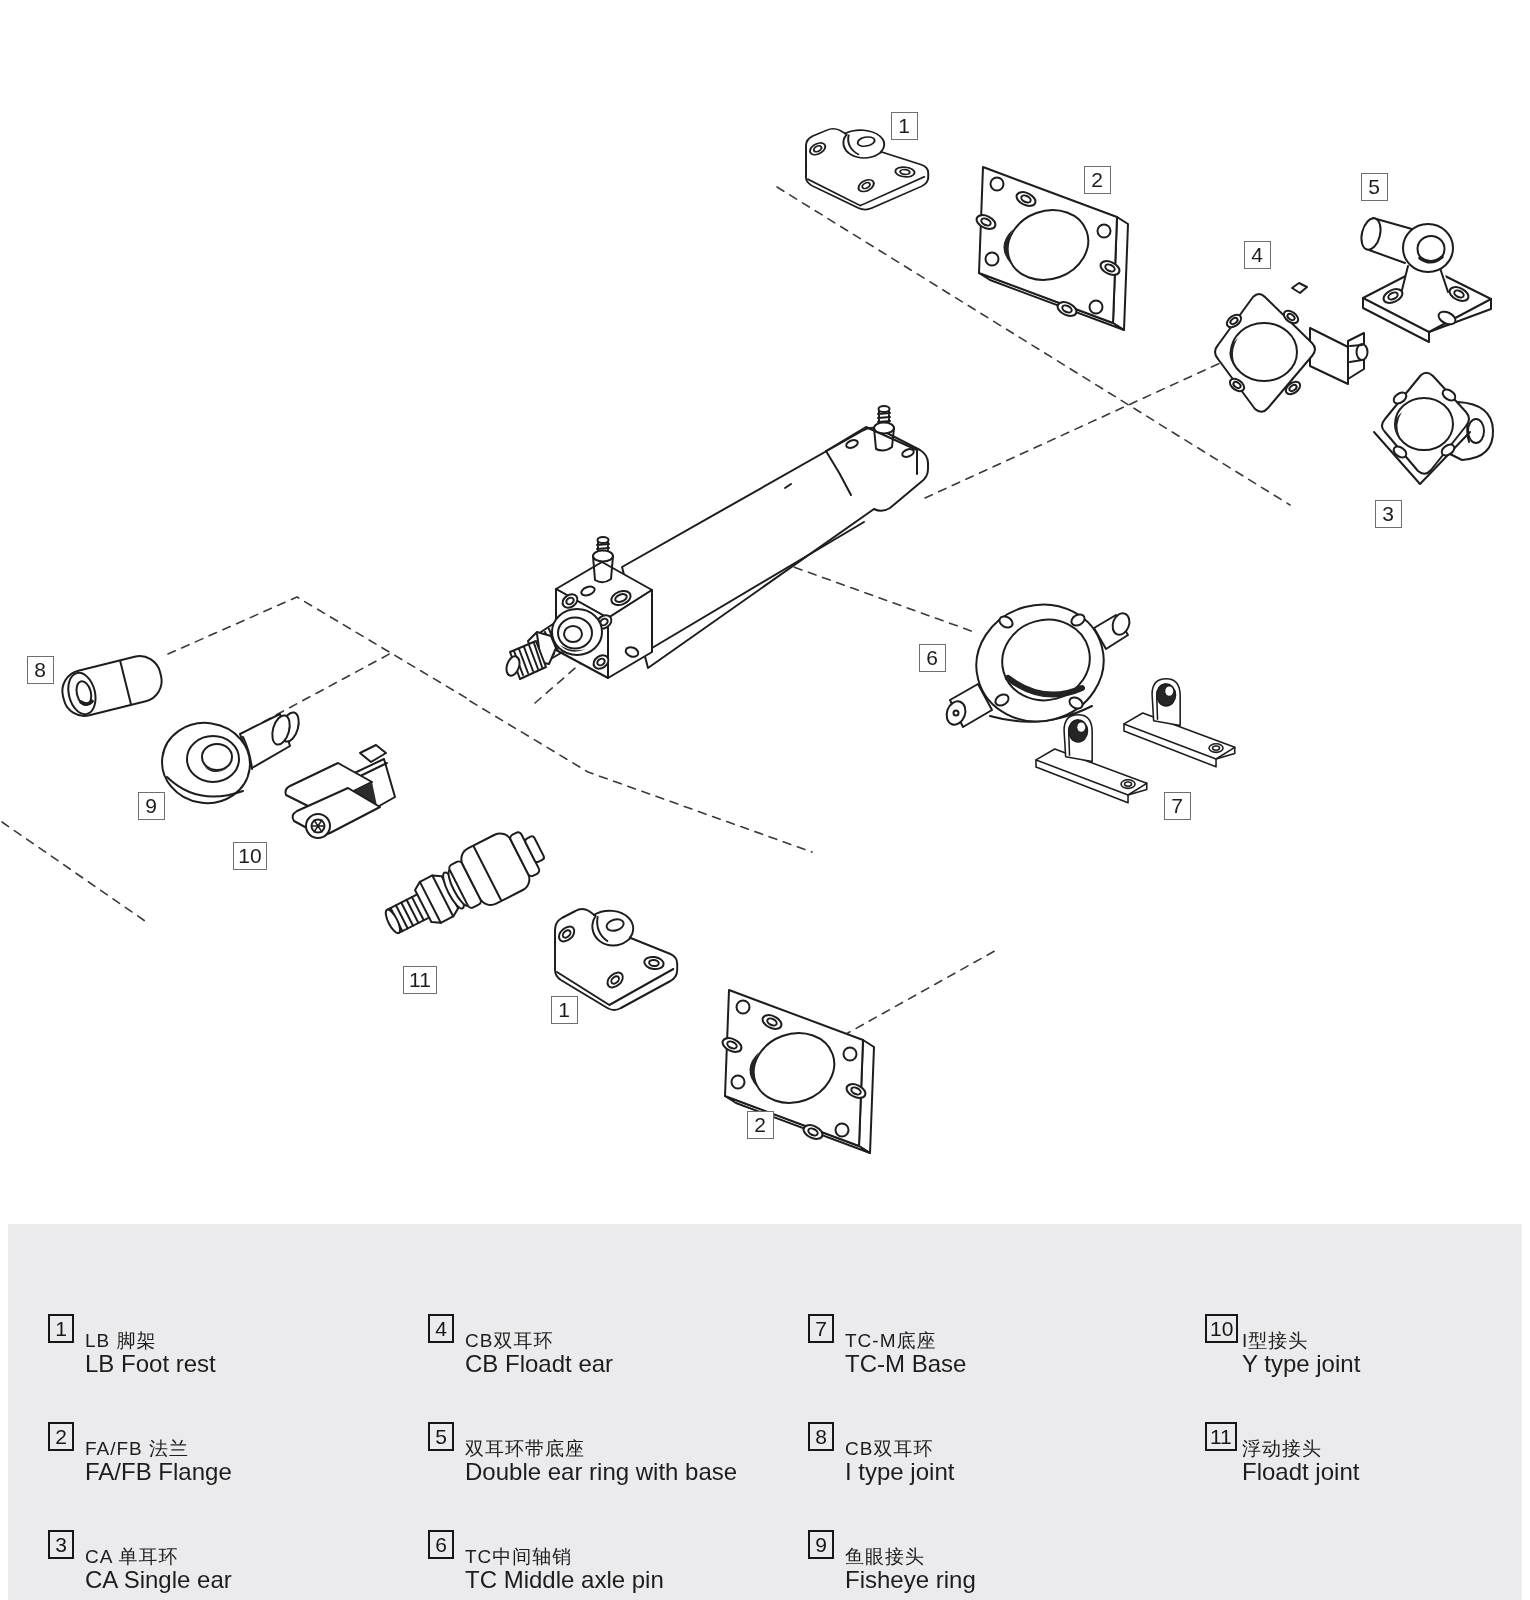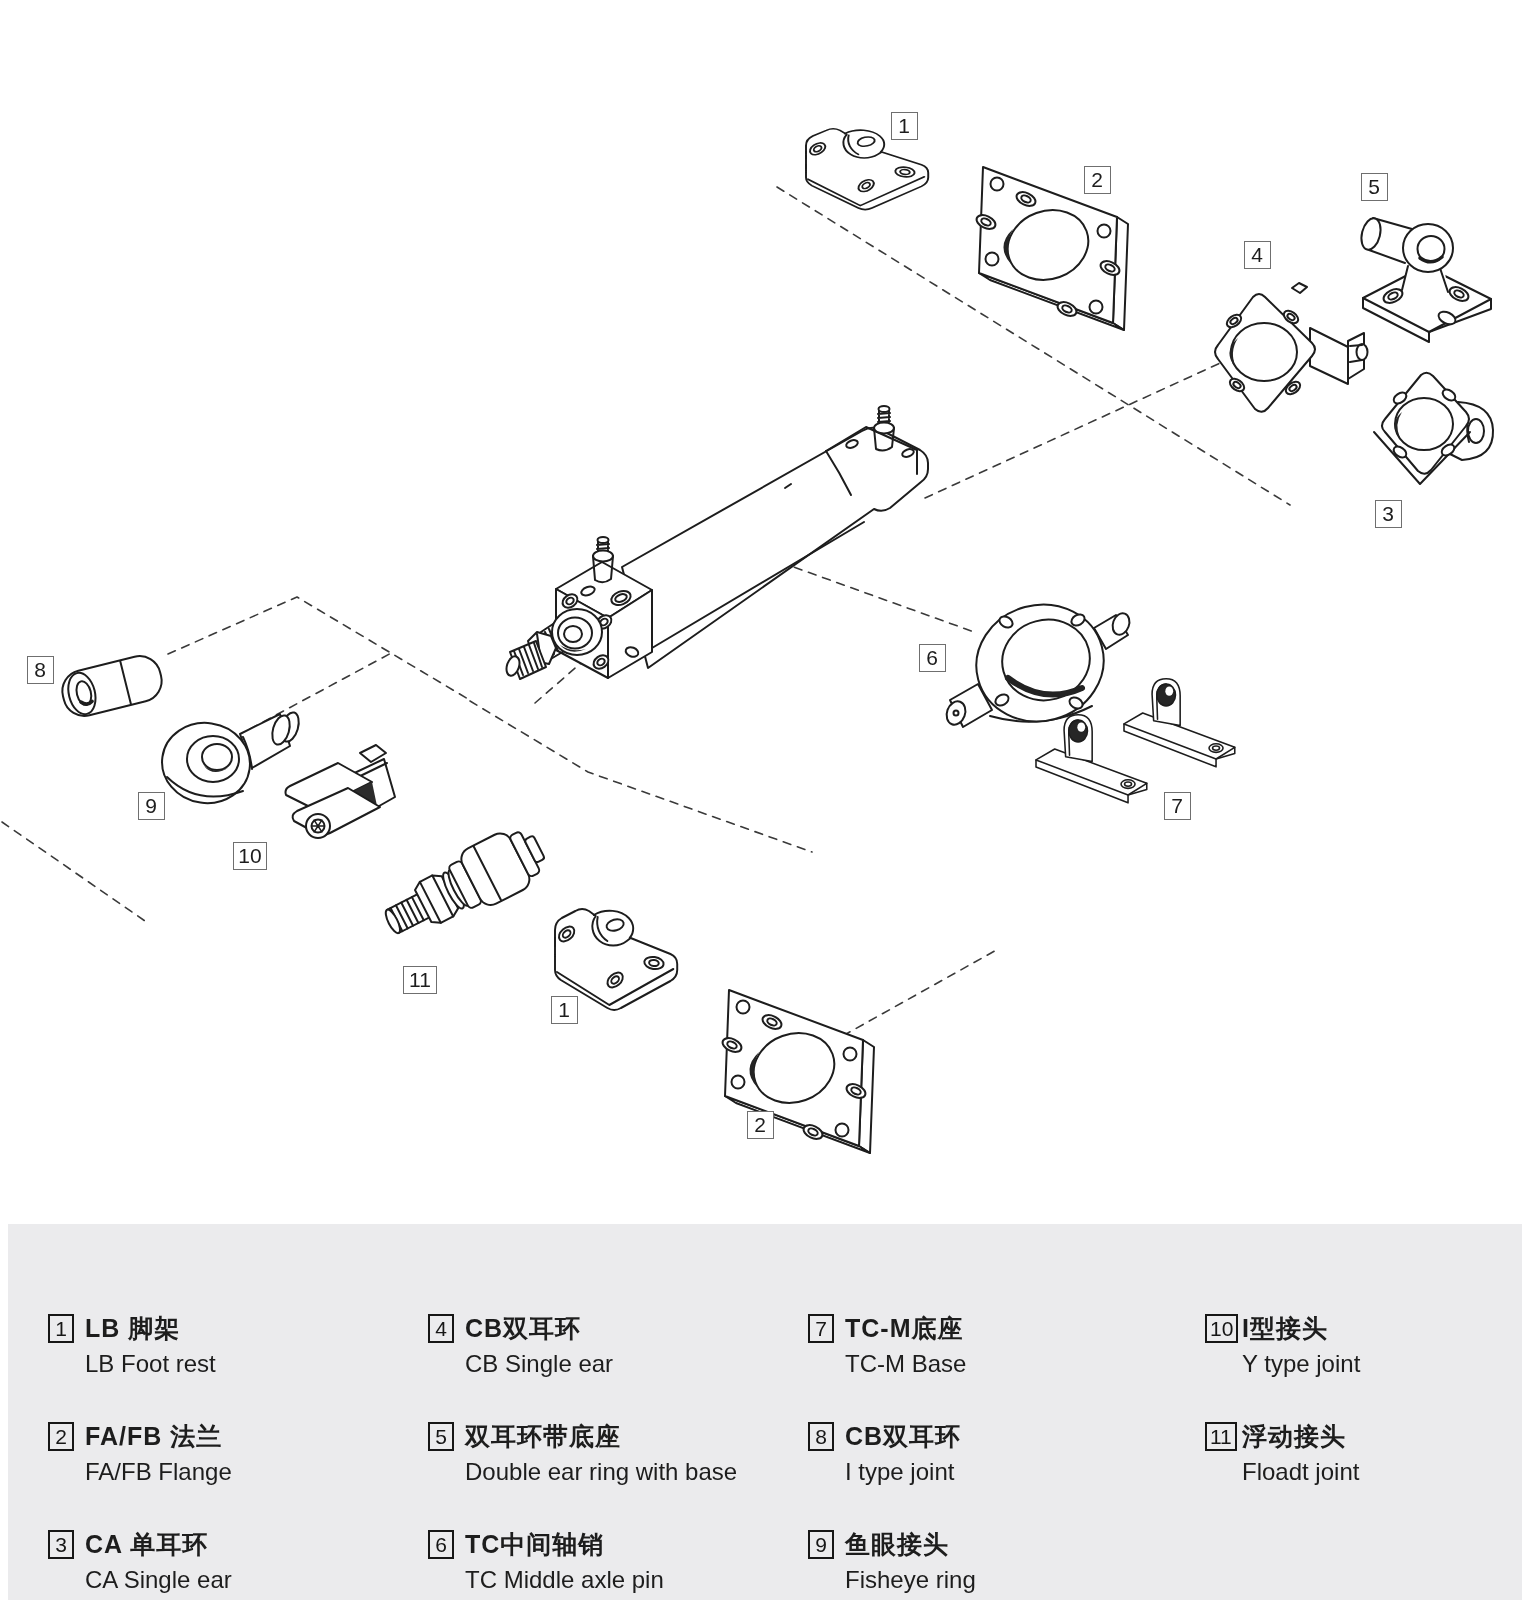"LB 脚架" .lg-zh { font-size: 25px -> 19px; font-weight: 700 -> 400; top: 0 -> 16px }
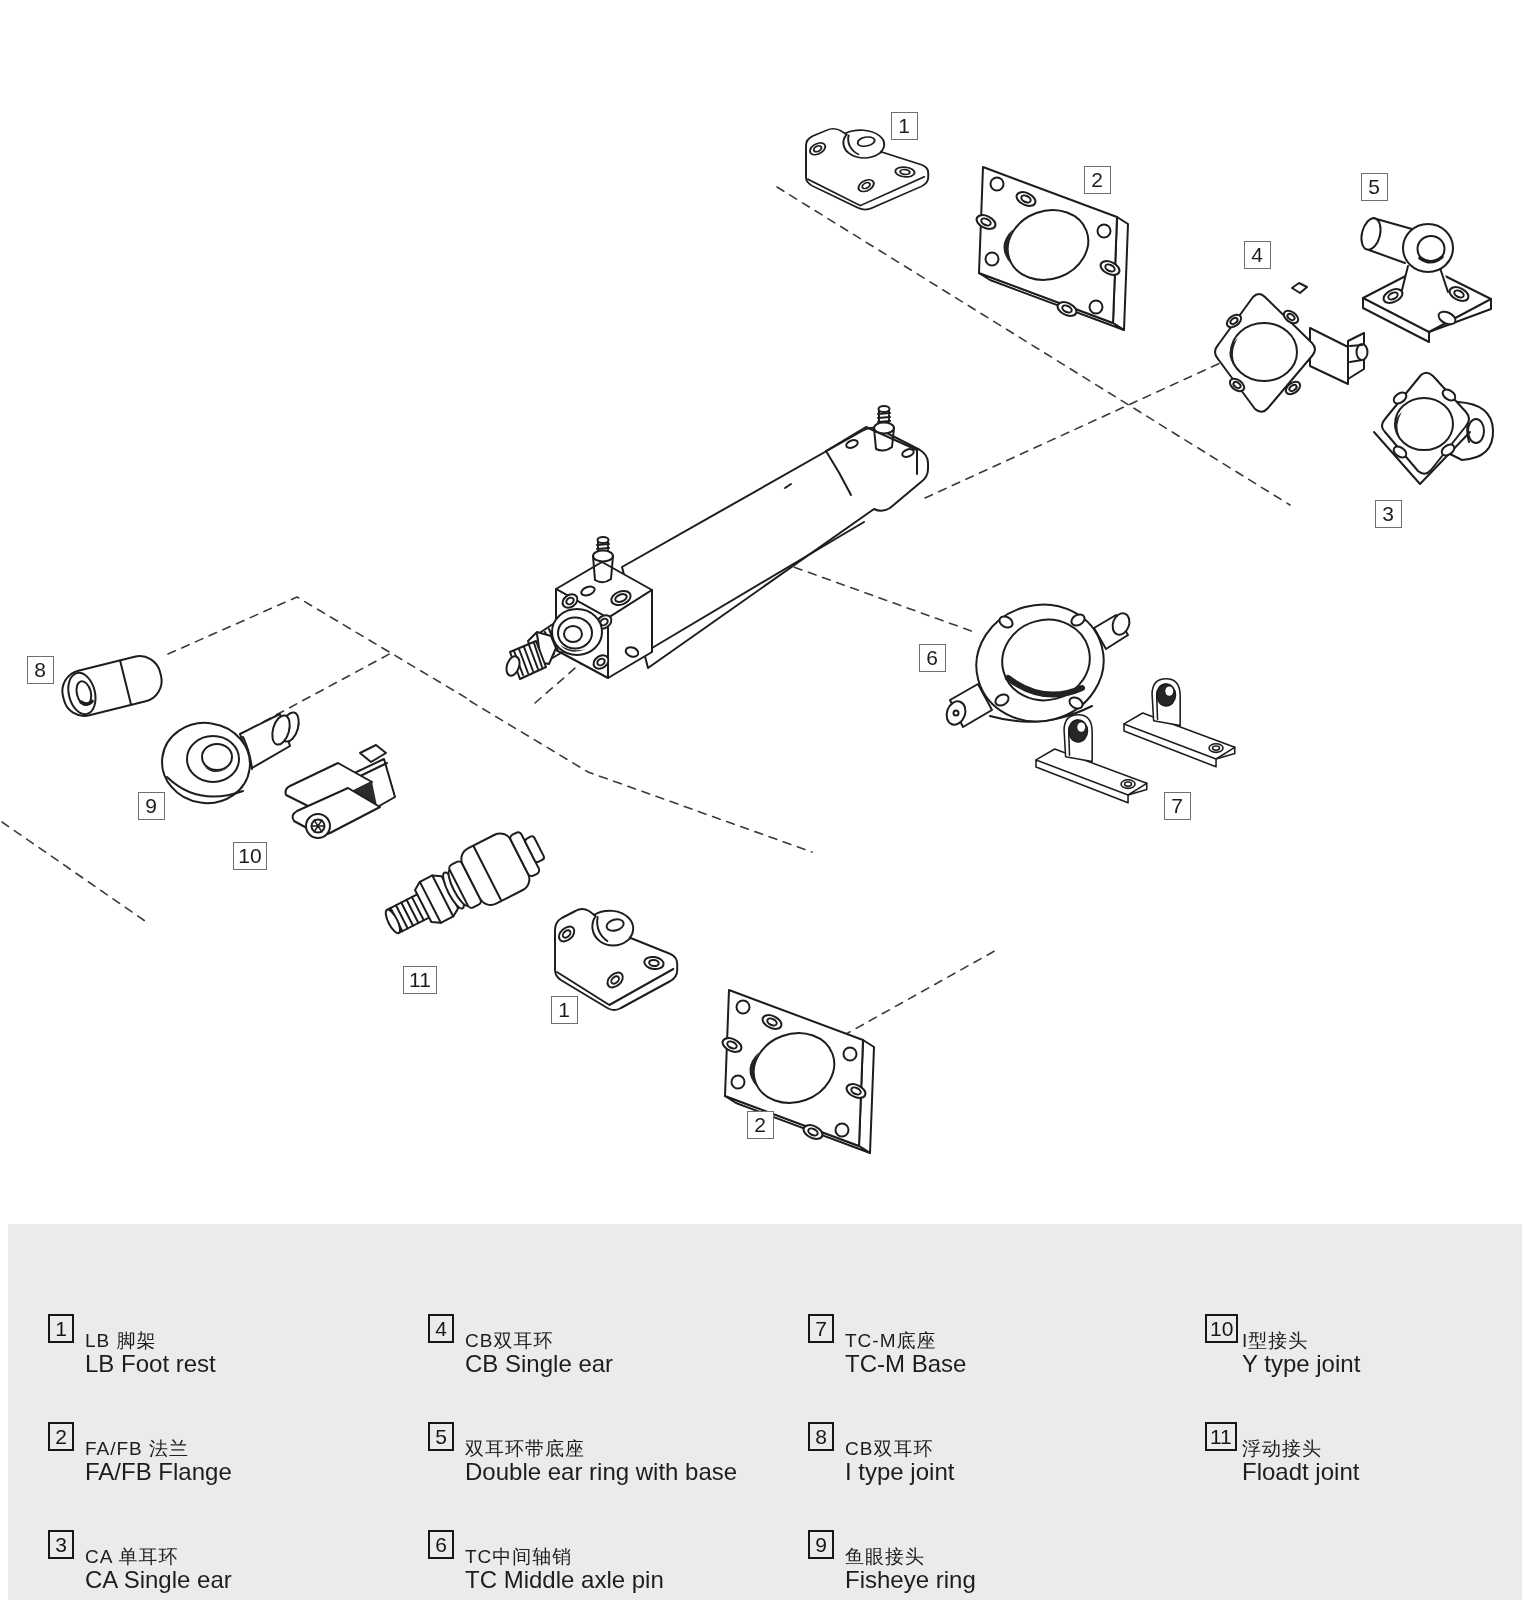"CB Single ear" div.lg-en { text: Single -> Floadt }
